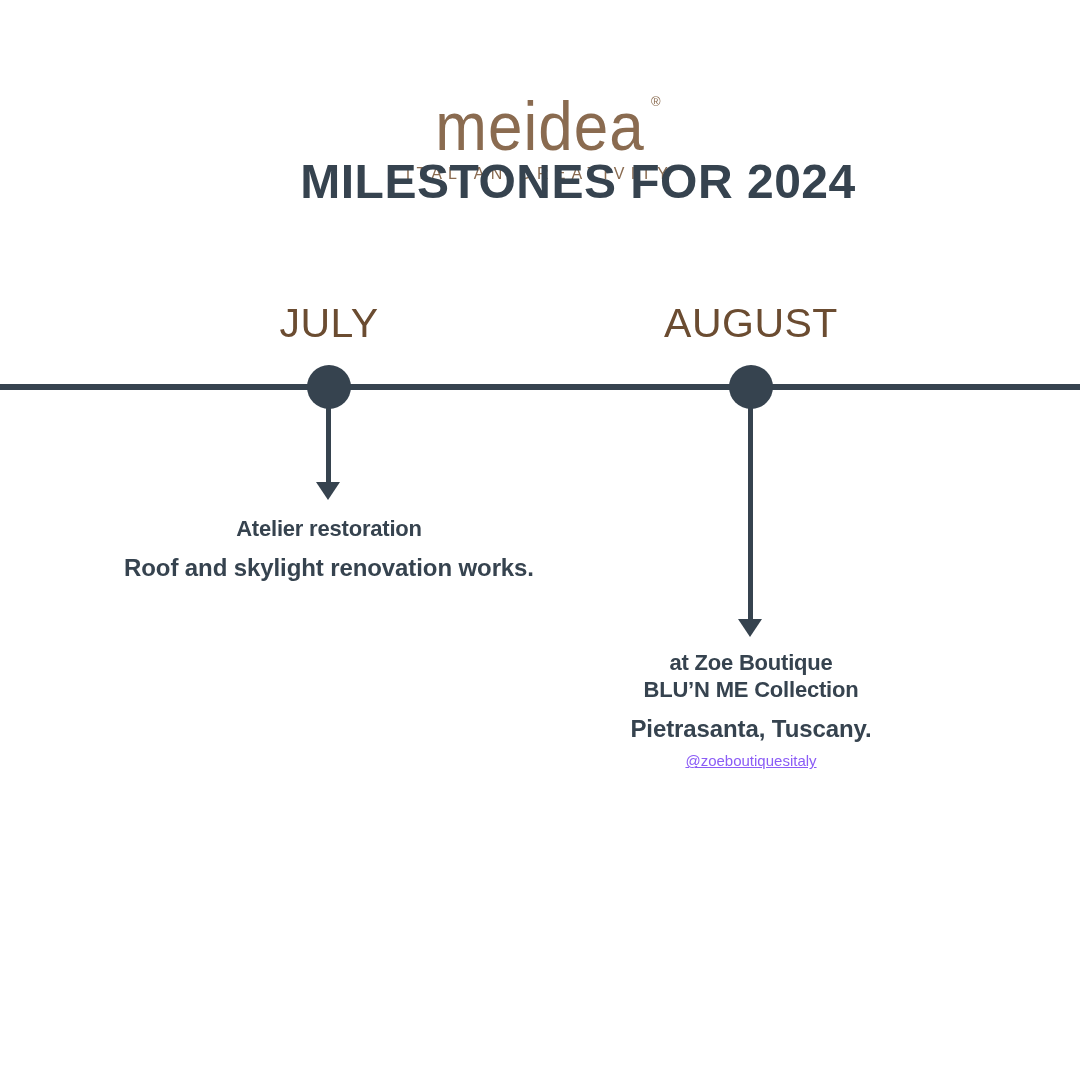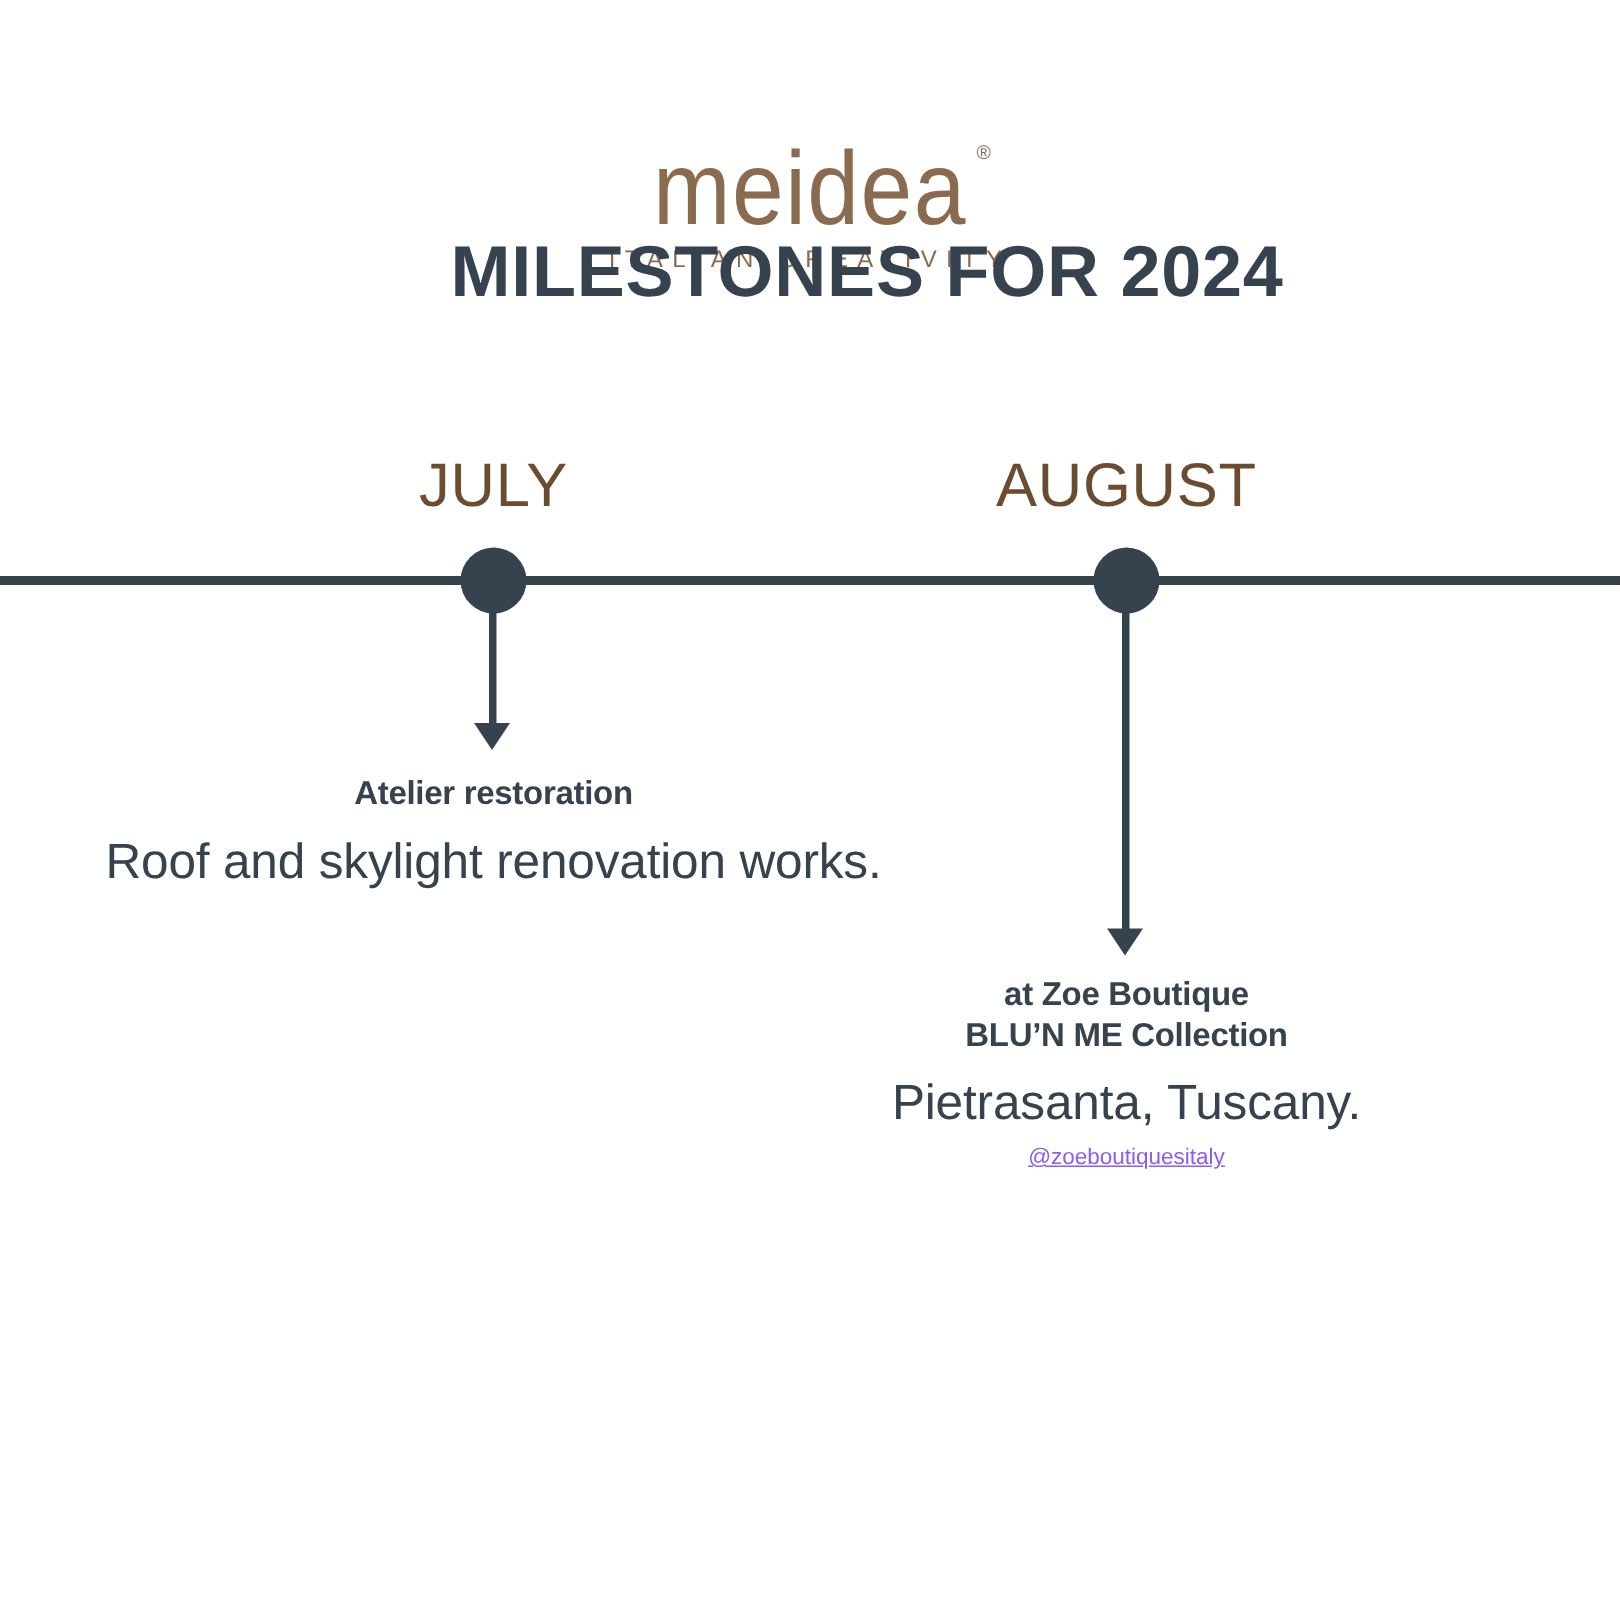"Roof and skylight renovation works." .ms-subtitle { font-size: 33px -> 24px; font-weight: 400 -> 700 }
